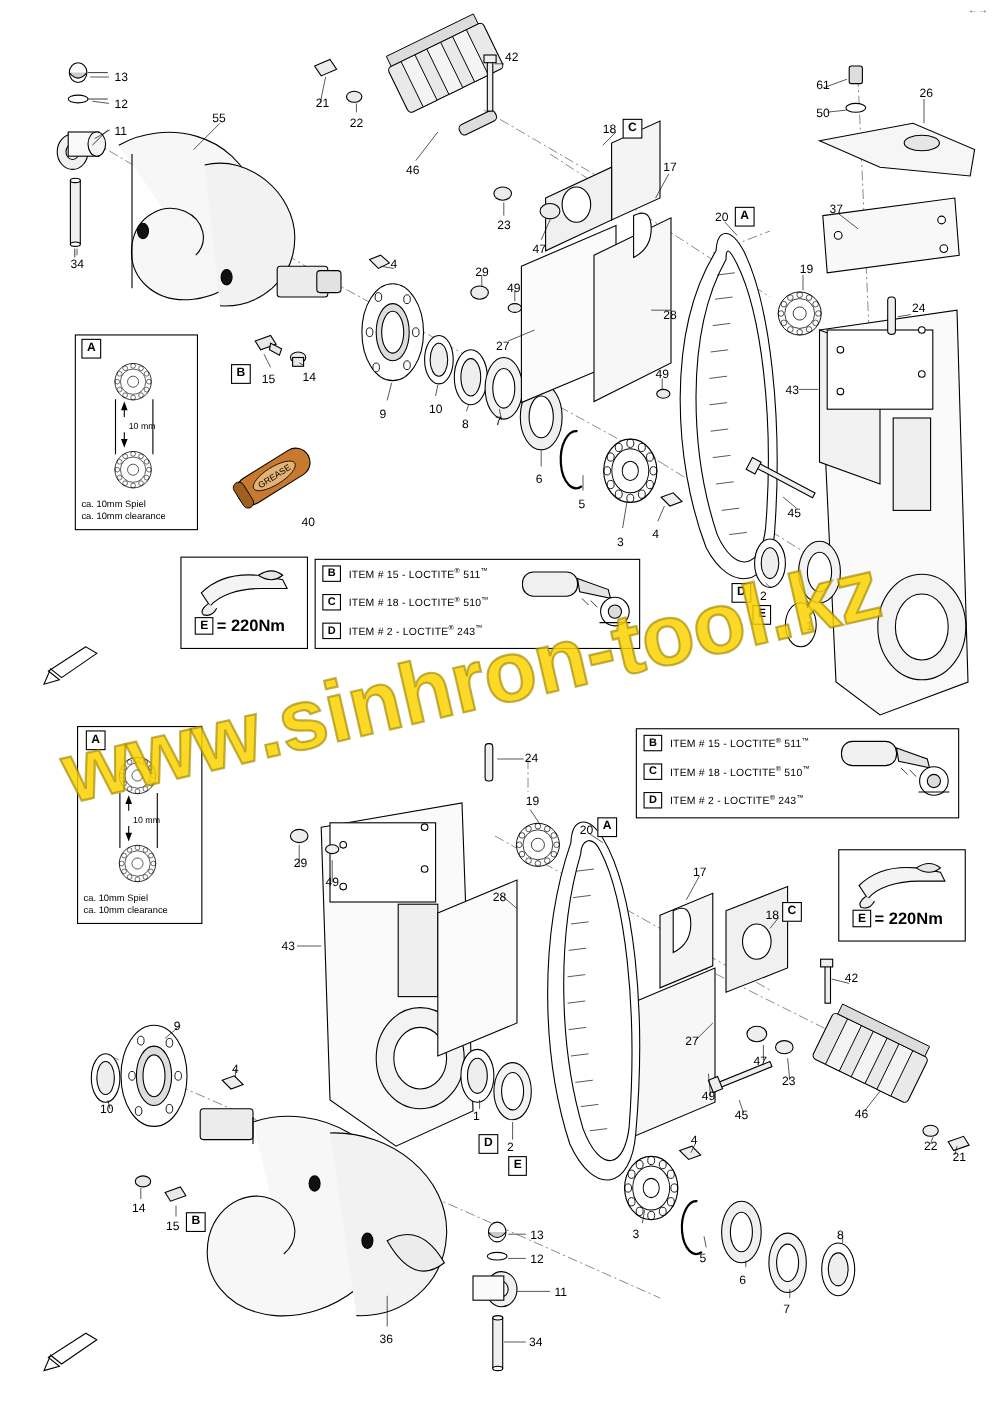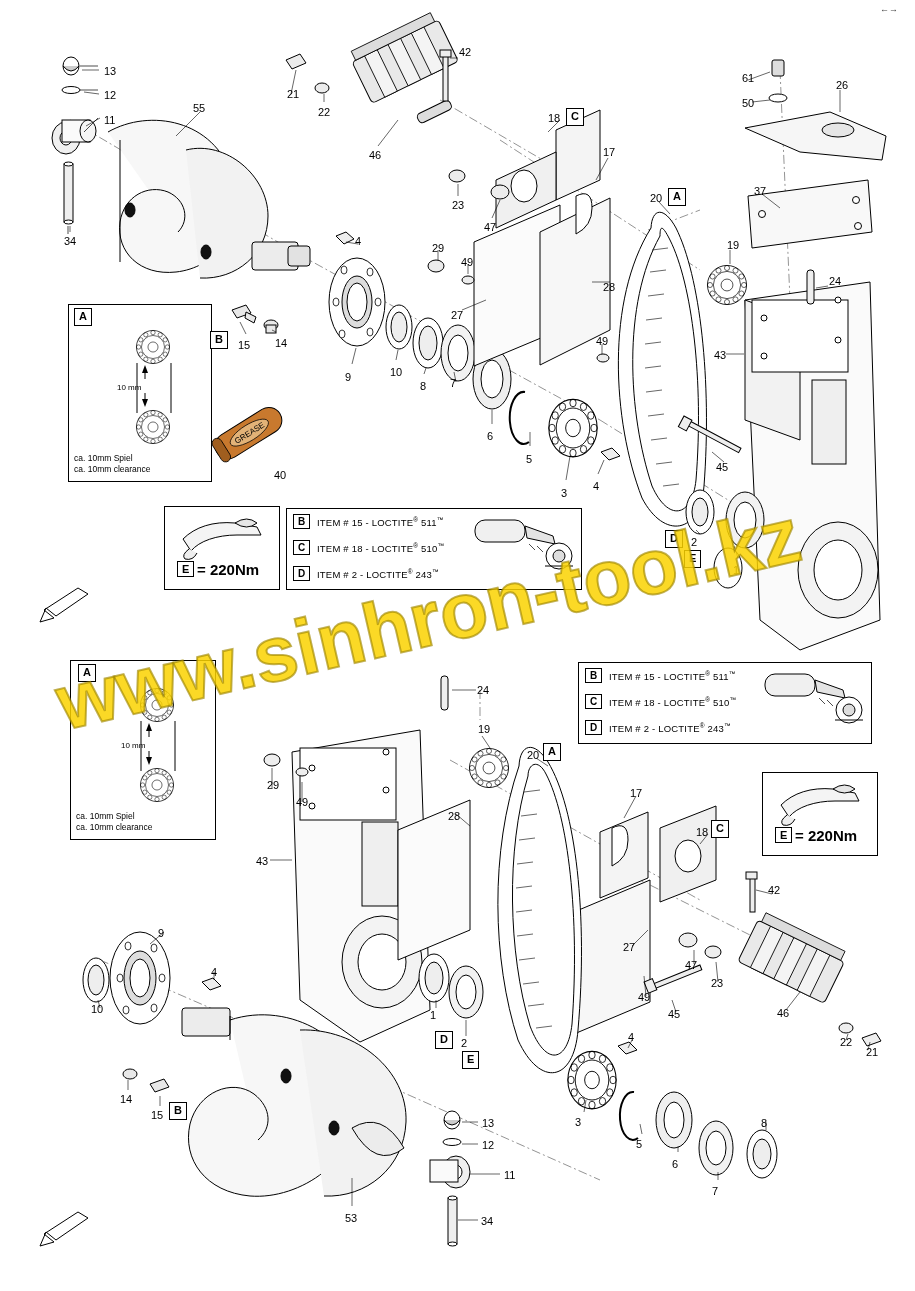"10 mm" .panel { padding-left: 32px -> none }
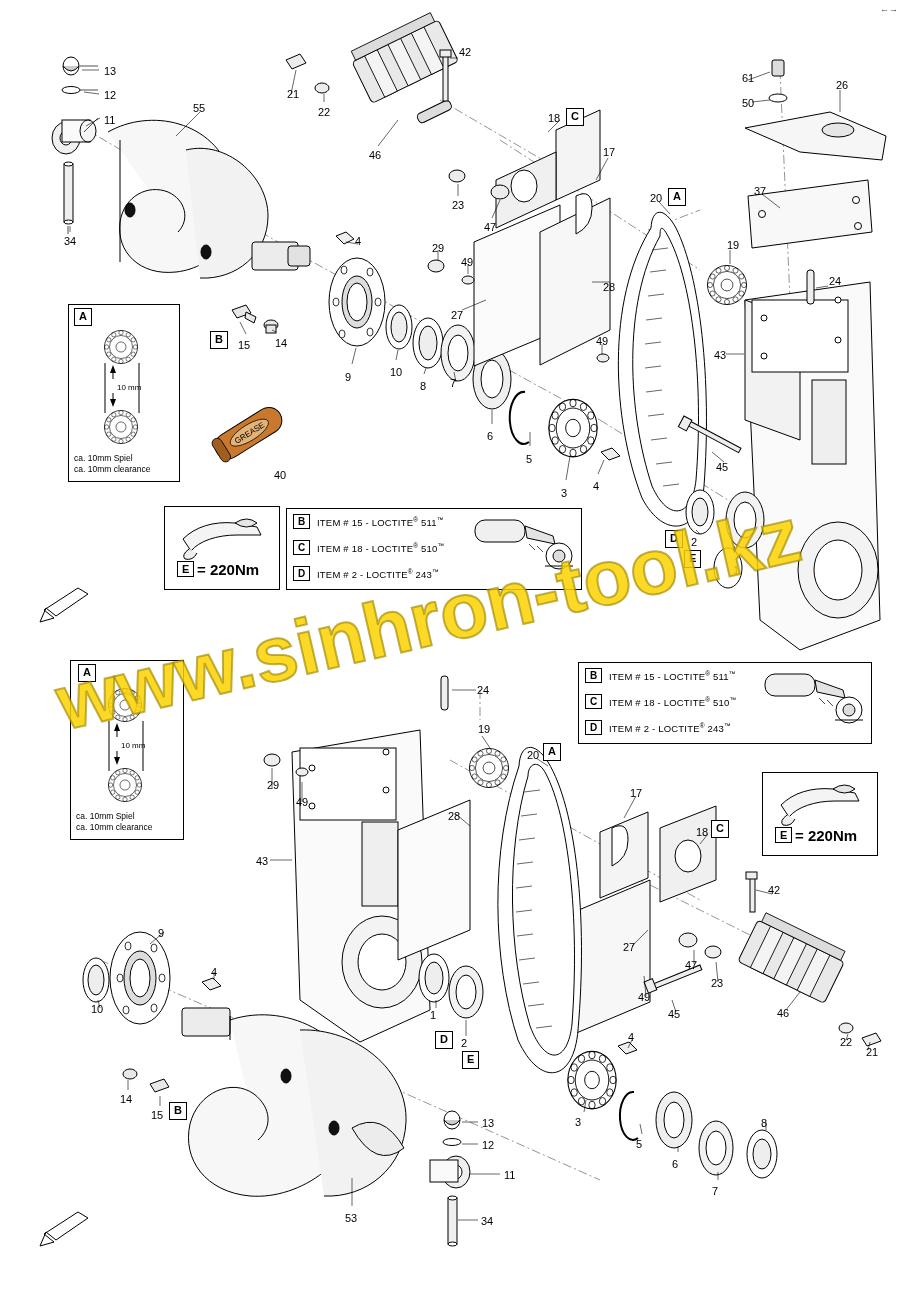"53" div.lbl { text: 53 -> 36 }
